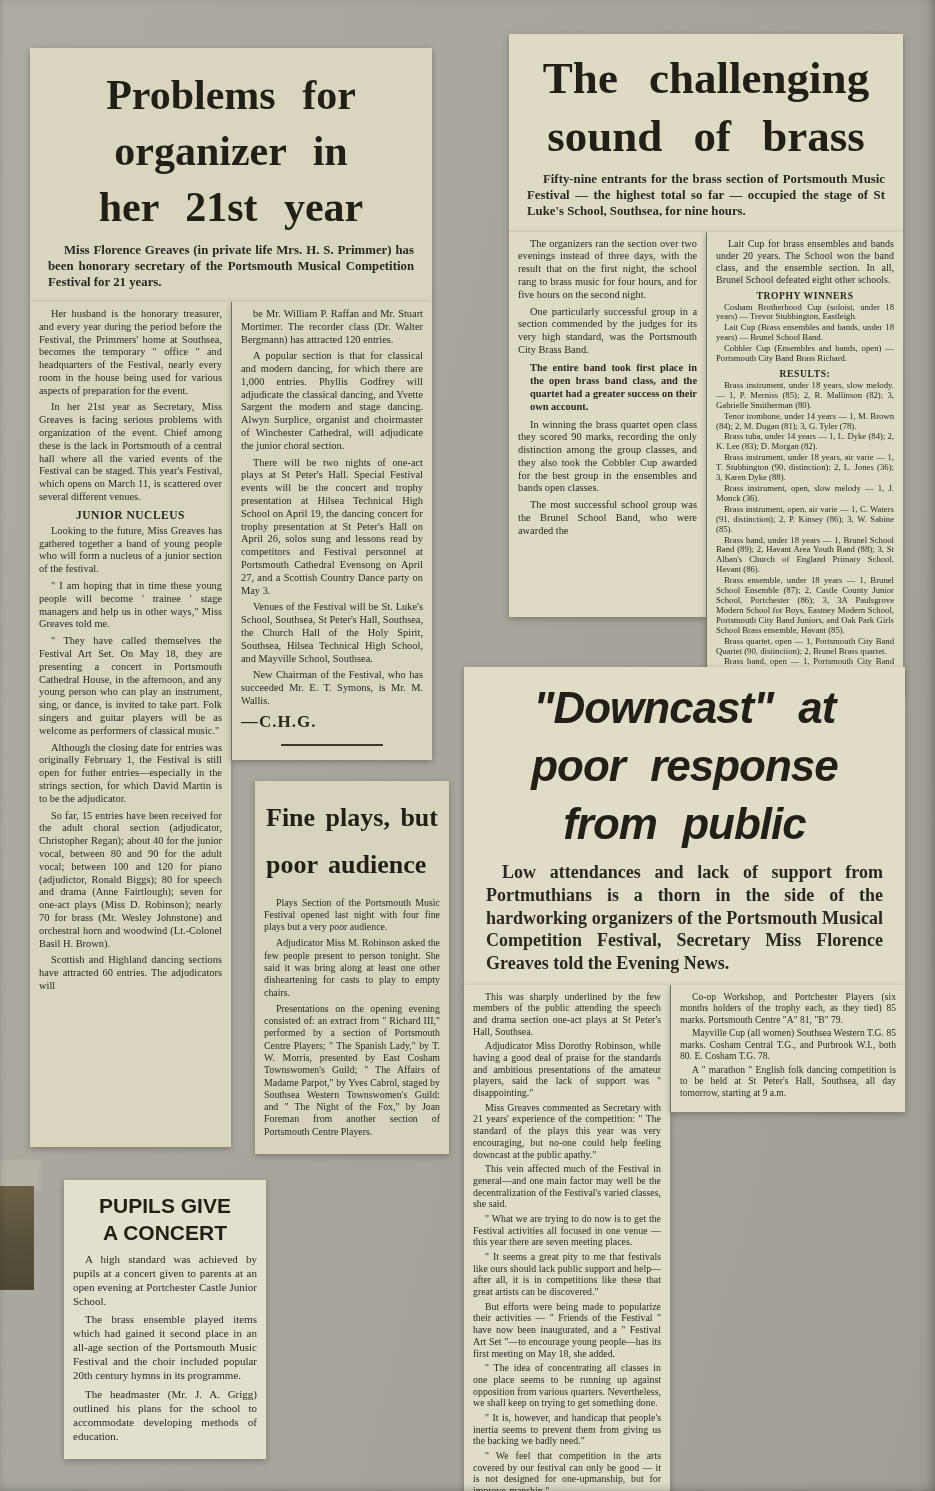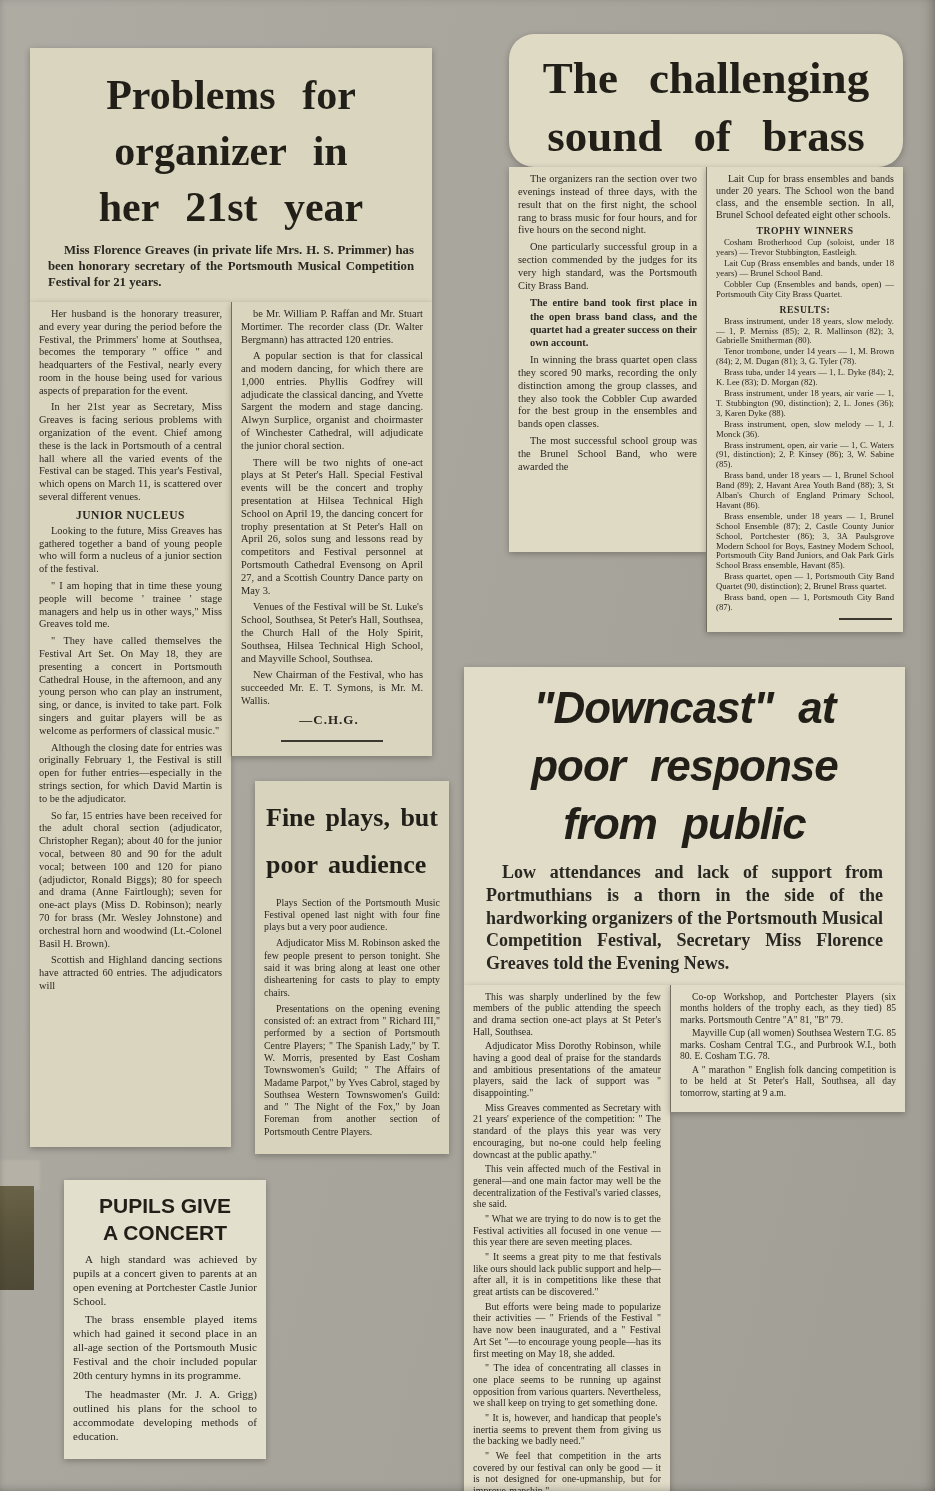"The challenging" .clip2 .hgroup { border-radius: 25px -> none }
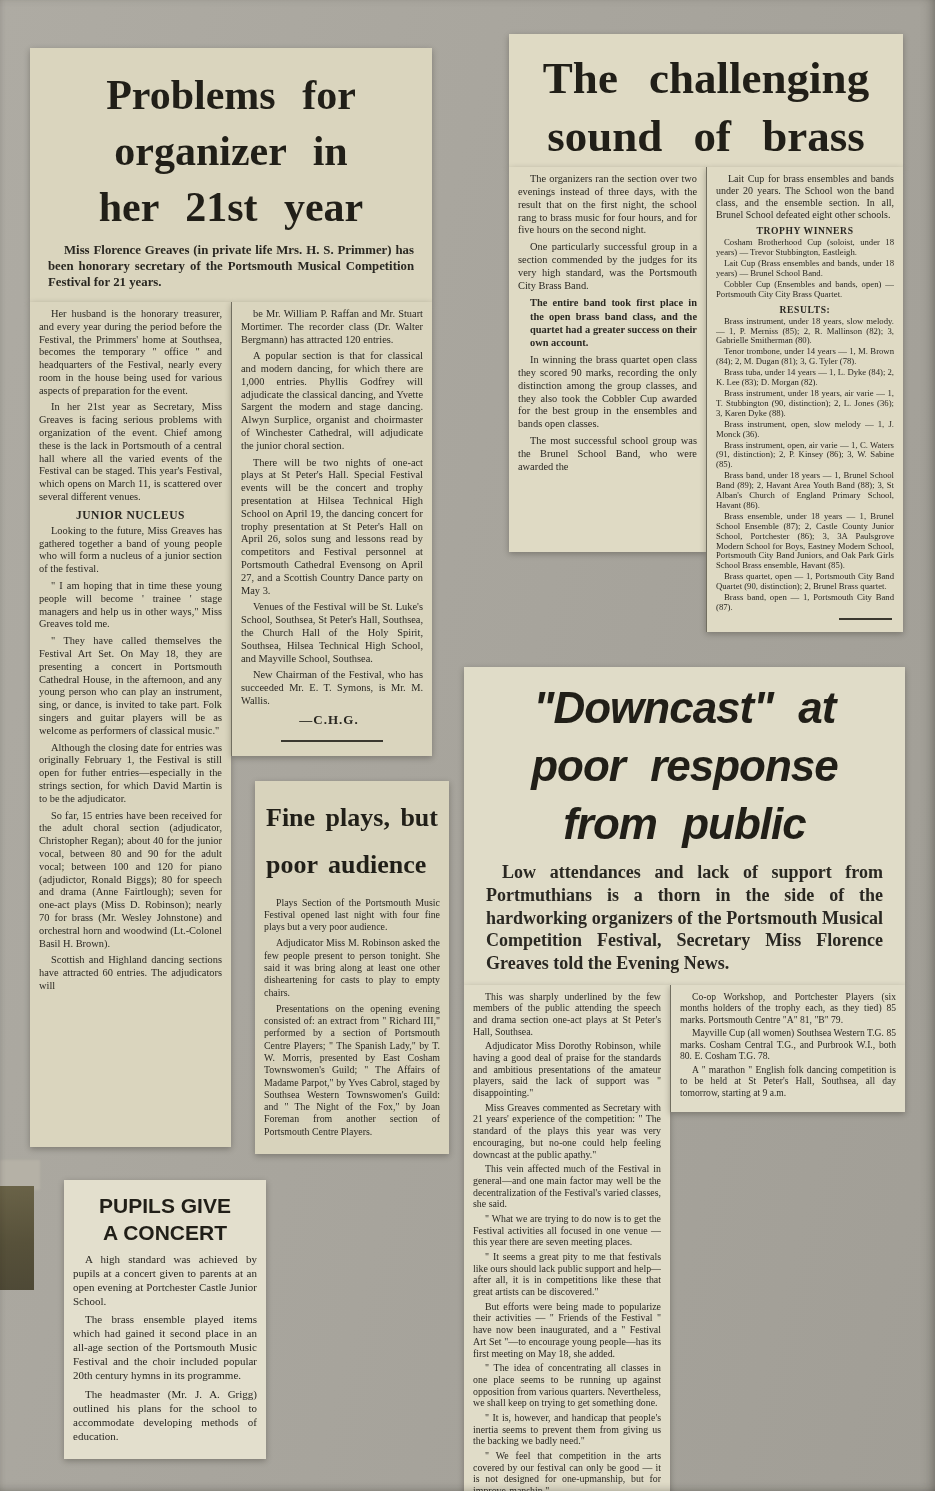"Fifty-nine entrants for the brass" p.intro { html: none -> <p>Fifty-nine entrants for the brass section of Portsmouth Music Festival — the highest total so far — occupied the stage of St Luke's School, Southsea, for nine hours.</p> }
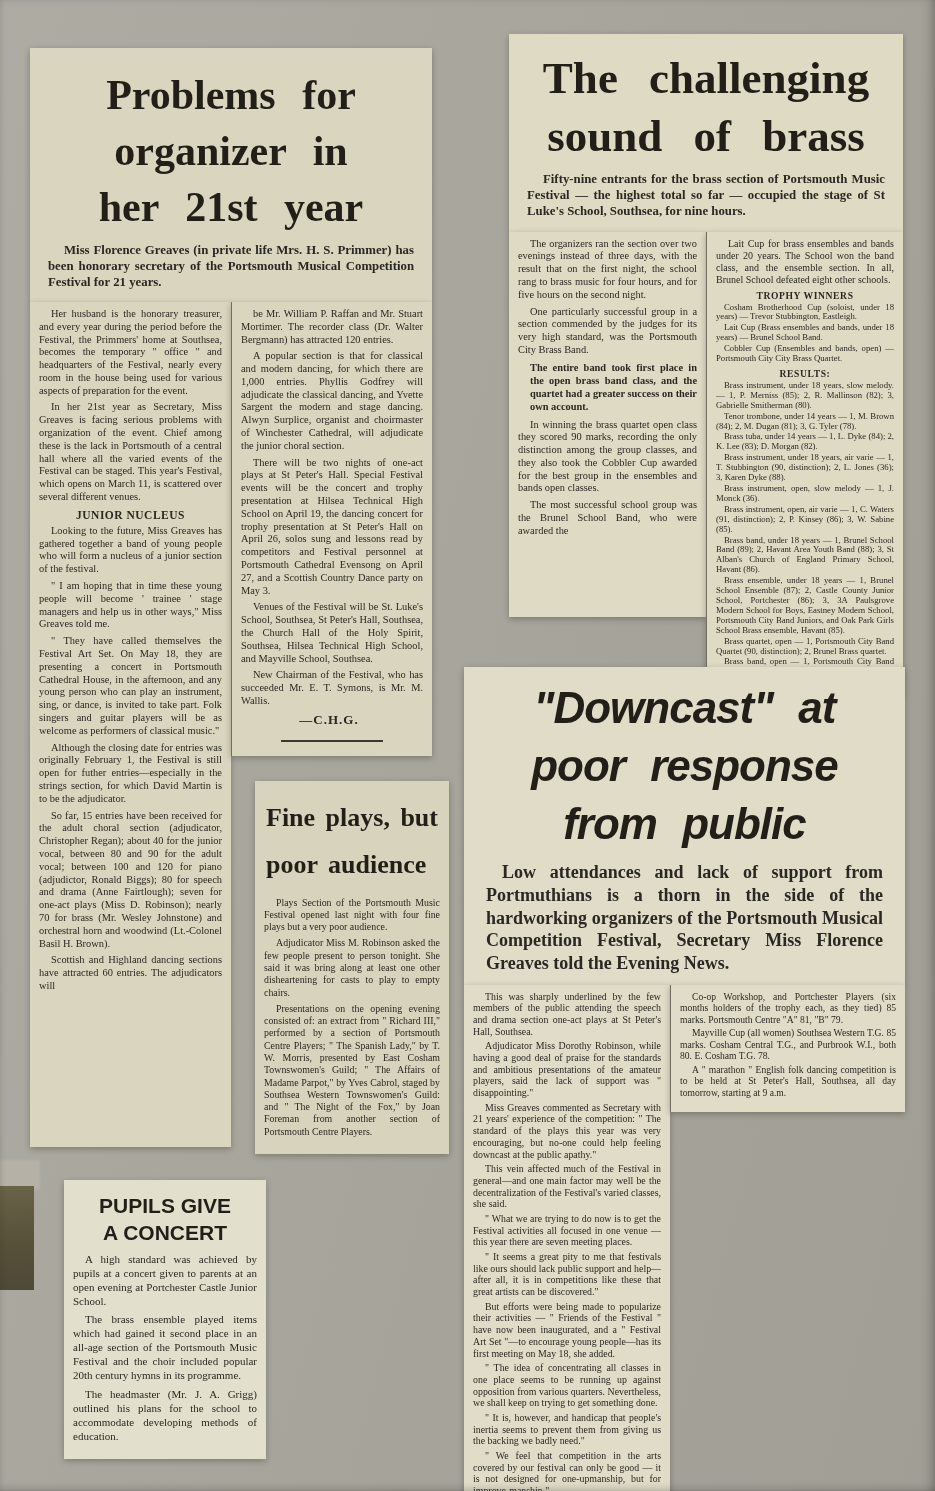"Cobbler Cup (Ensembles and bands," p.f { text: City Brass Quartet -> Band Brass Richard }
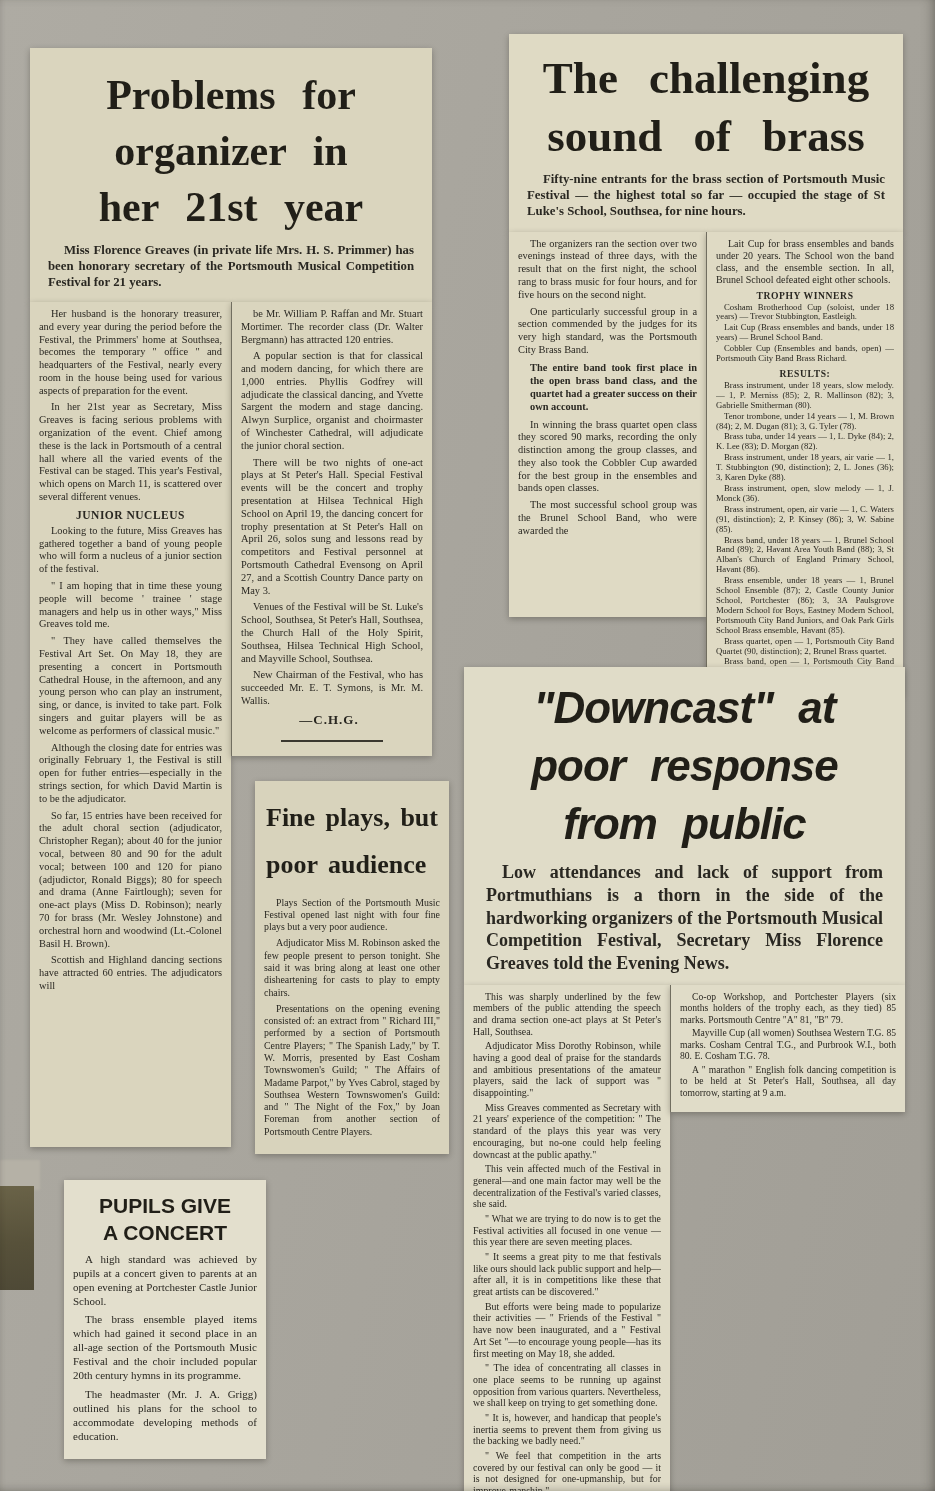"—C.H.G." .byline { font-size: 13px -> 17px; text-align: center -> left }
